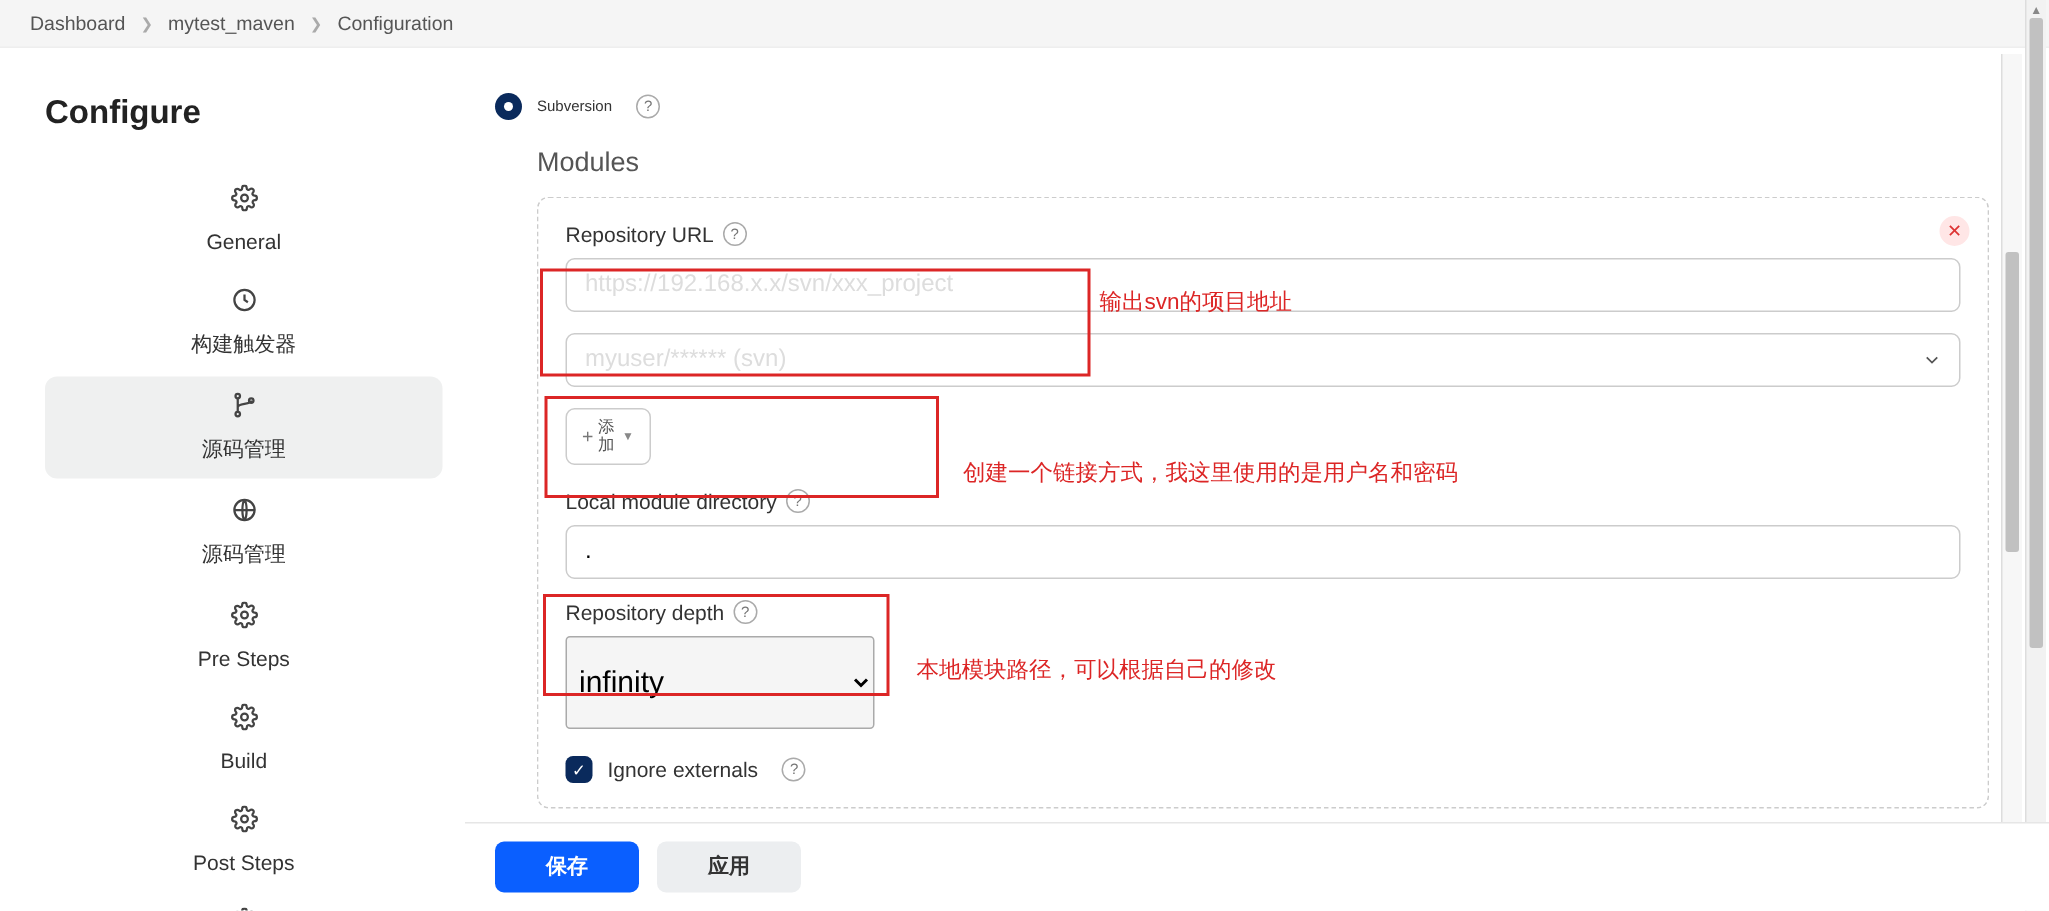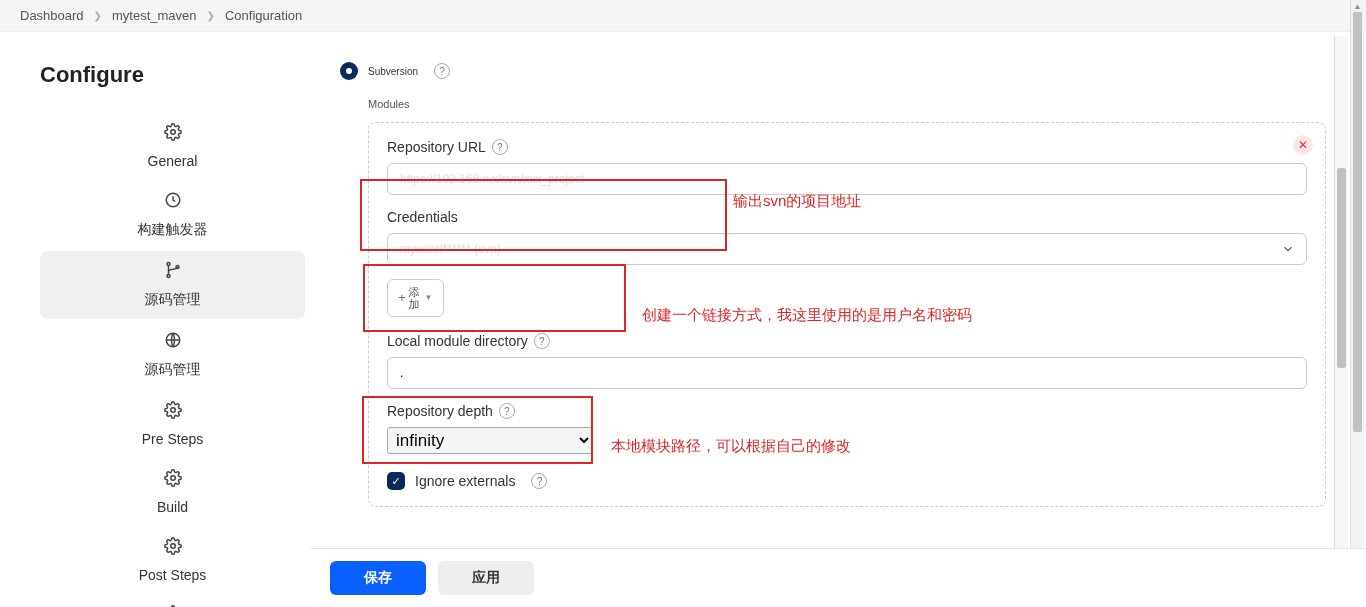"Configure" .sidebar { margin-left: 10px -> none }
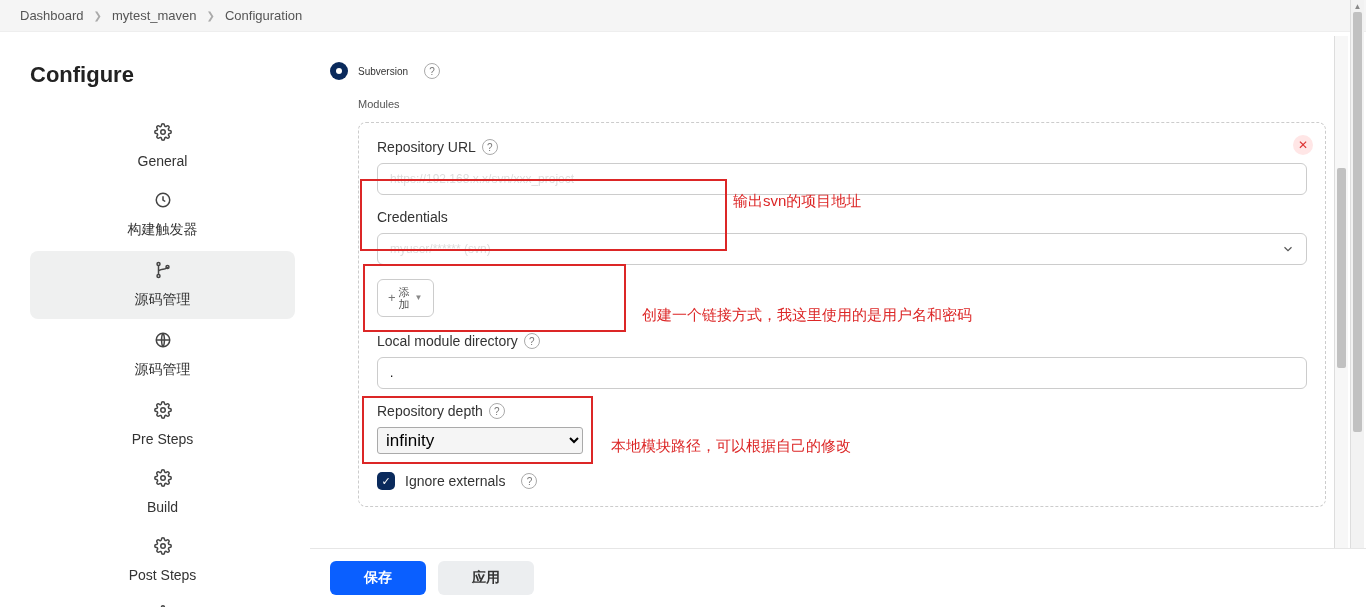"Modules" .section-label { font-size: 11px -> 18px }
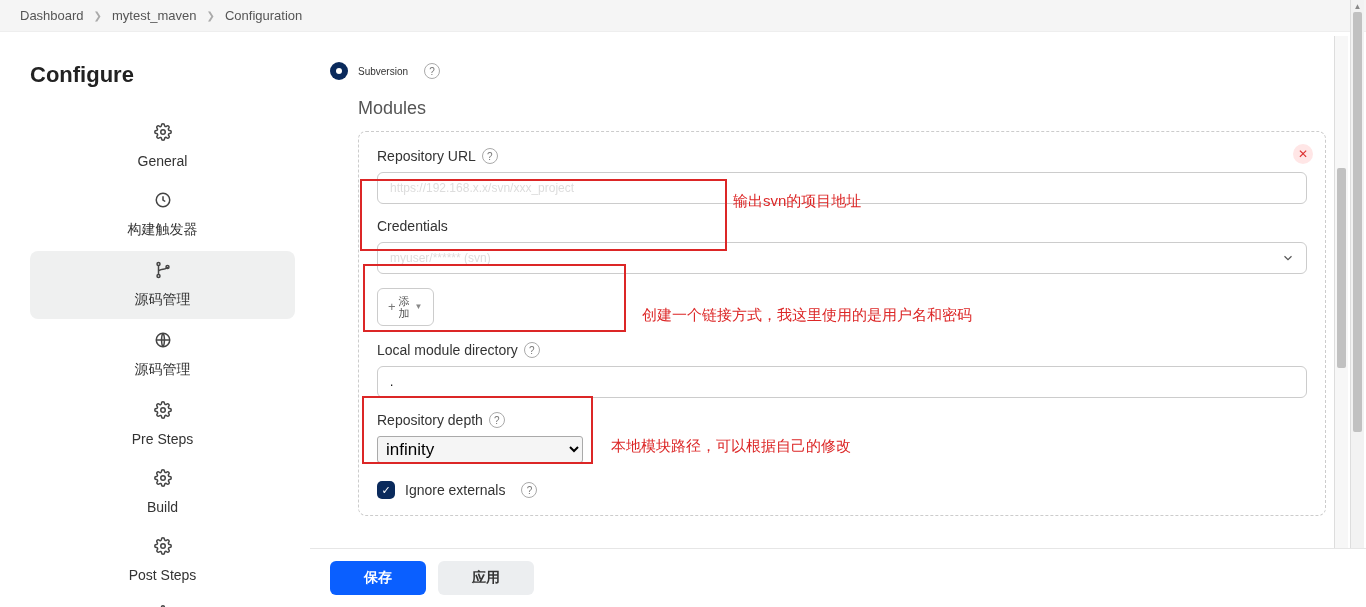"https://192.168.x.x/svn/xxx_project" .text-input { font-size: 12px -> 16px }
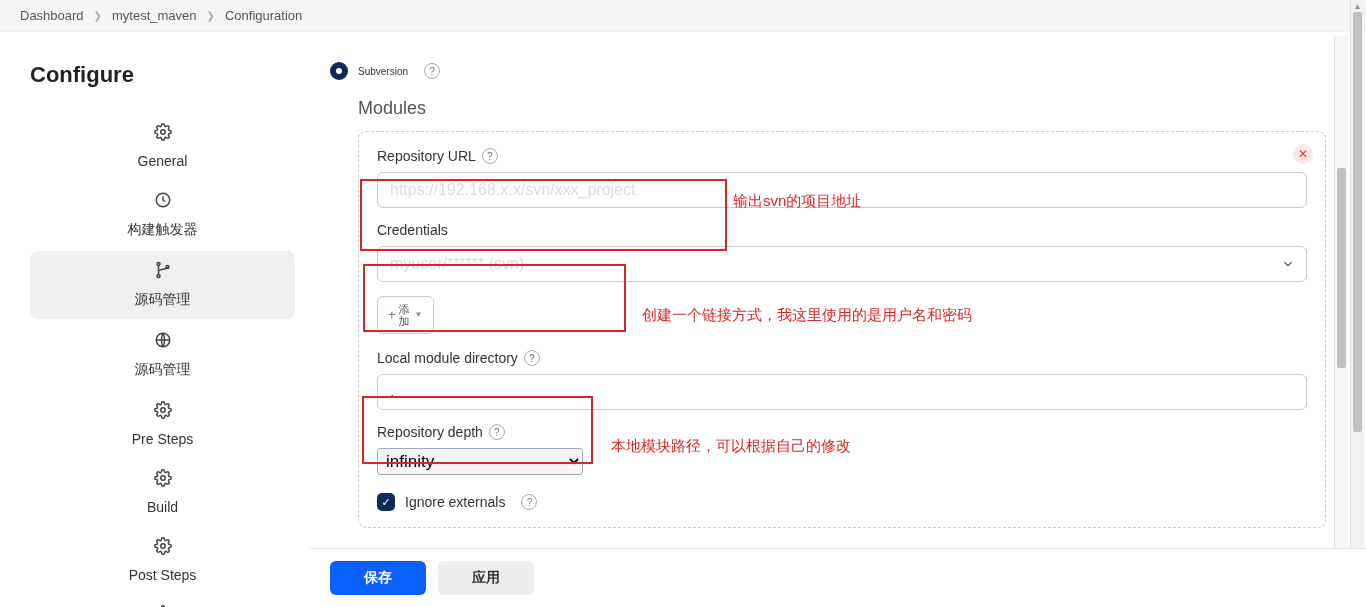"Credentials" div.field-label { html: <div> <span>Credentials</span> </div> -> none }
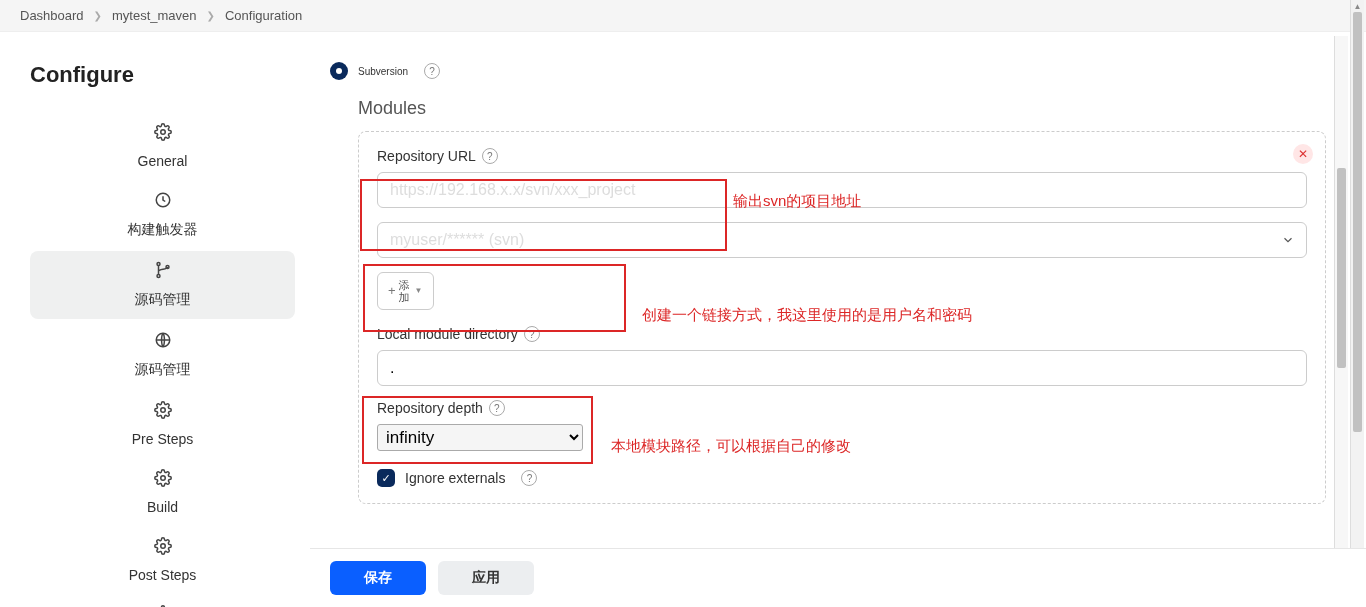"infinity" .select-native { font-size: 17px -> 20px; padding: 2px 4px -> 18px 4px }
